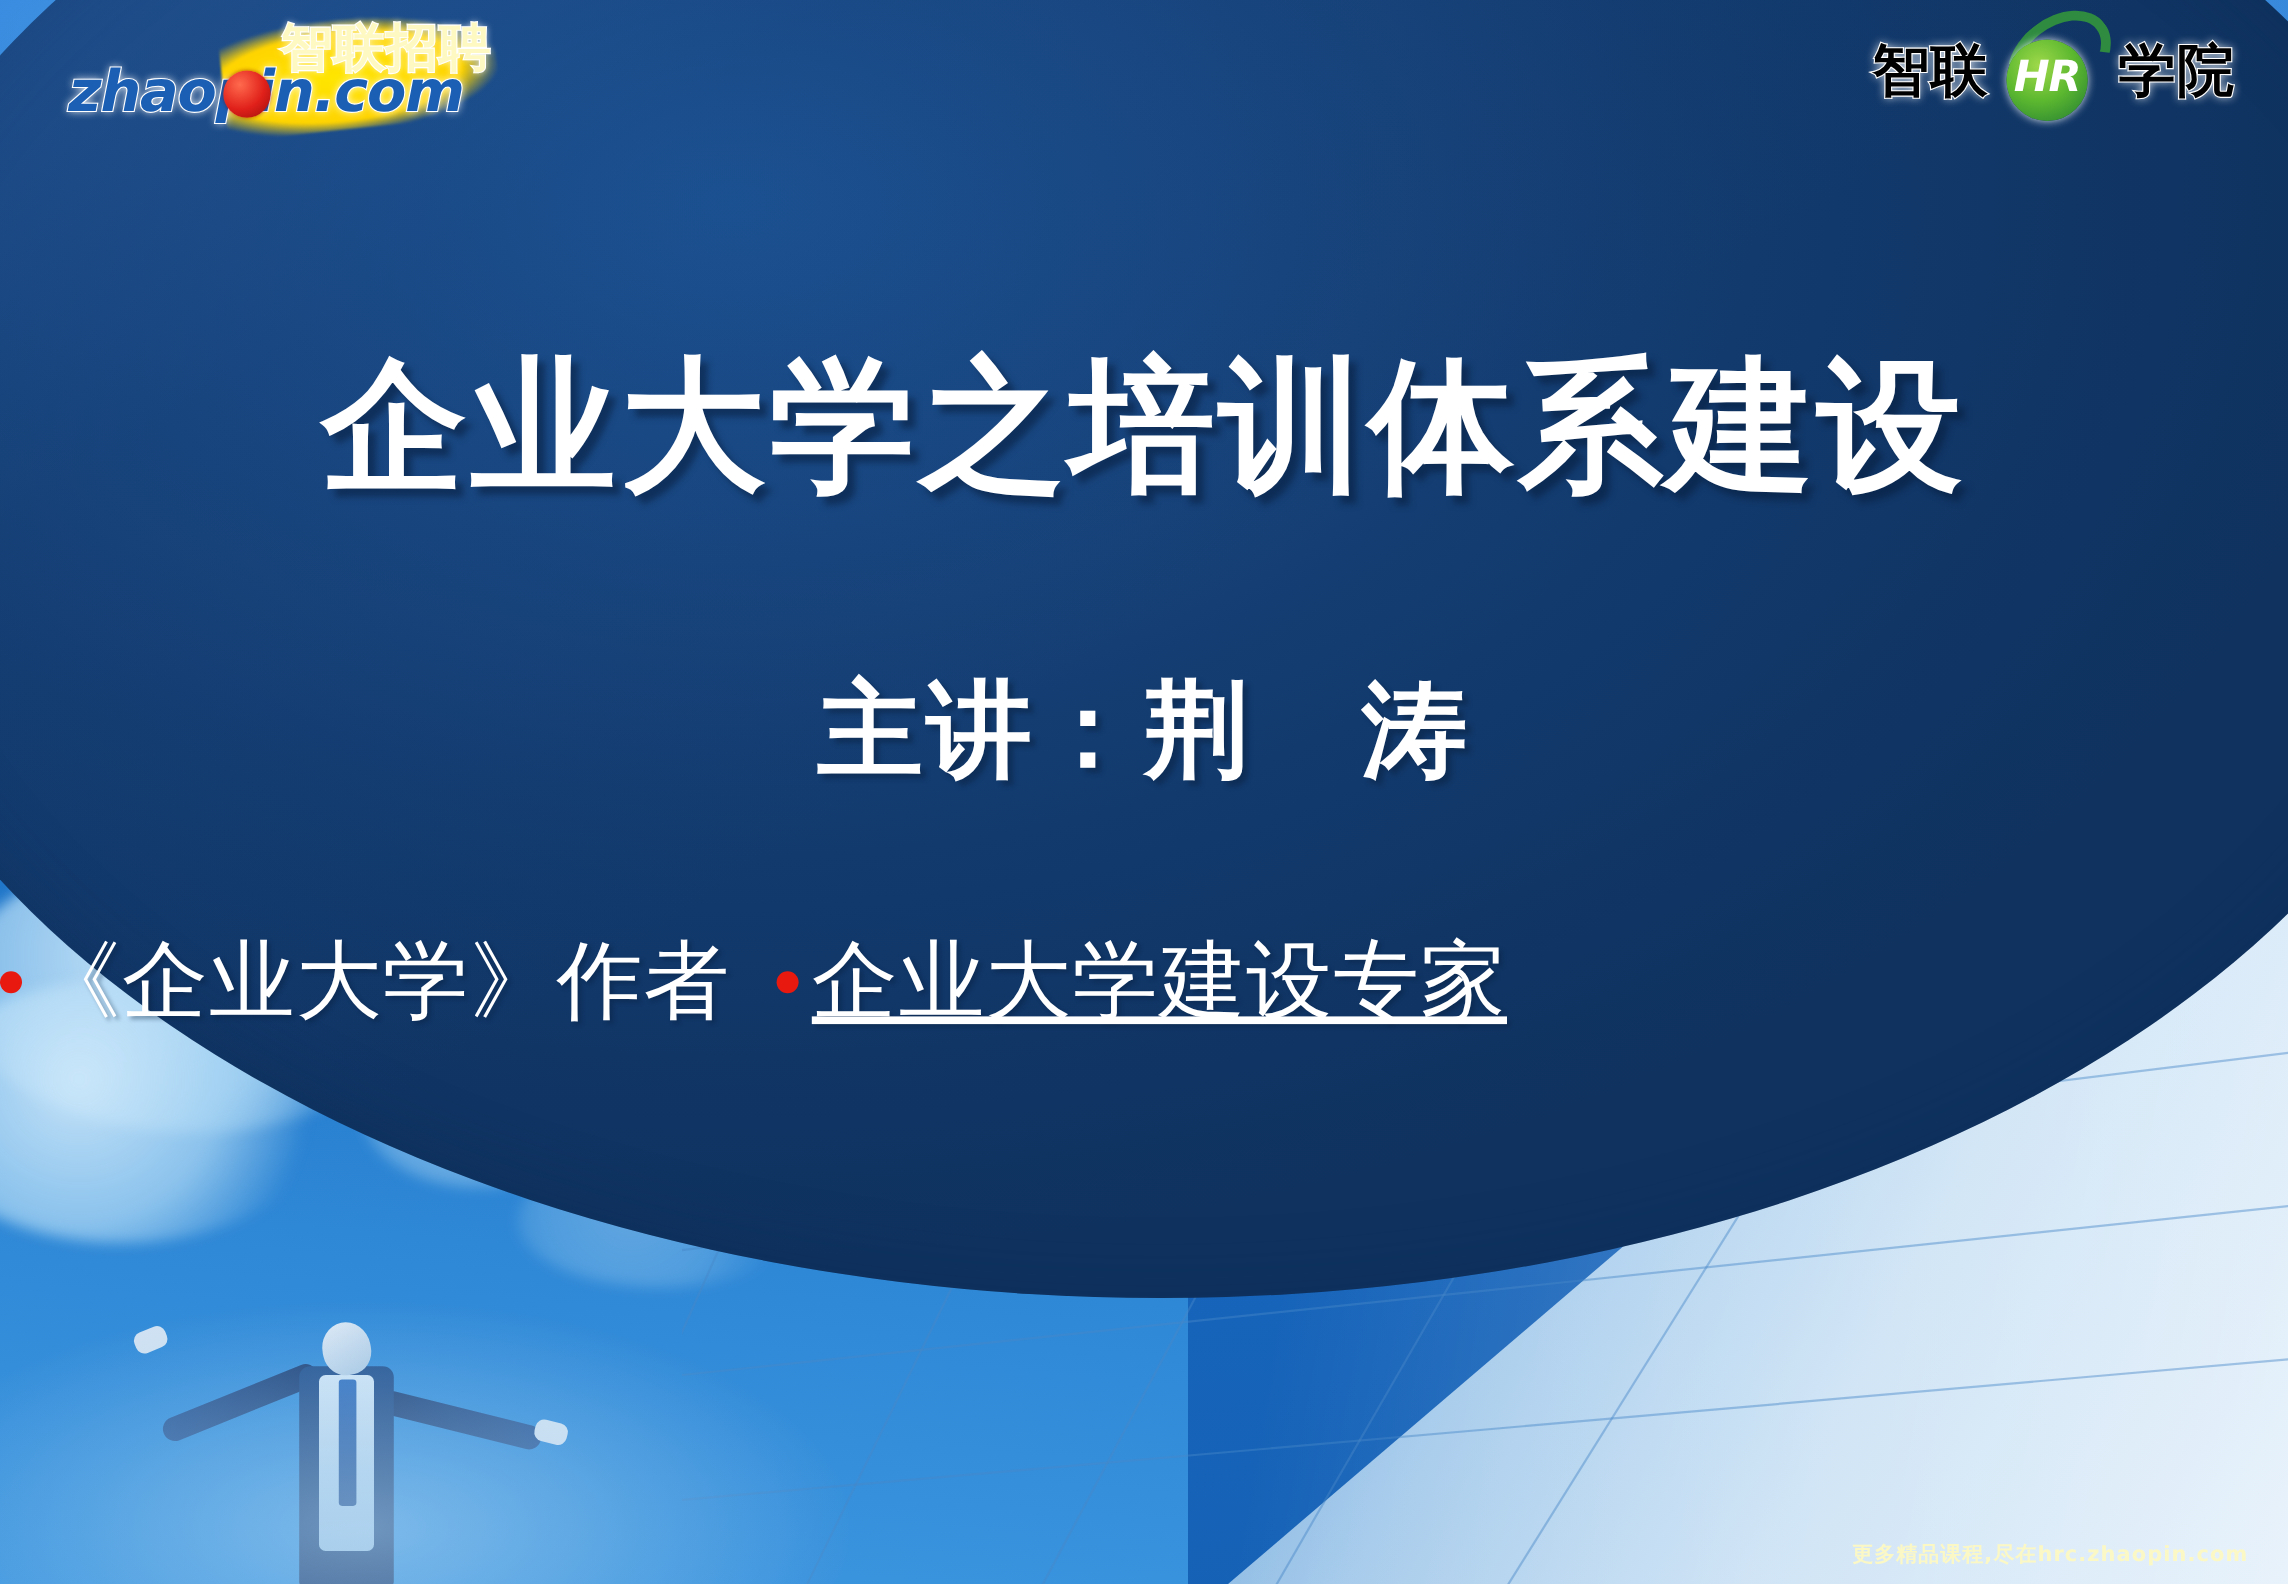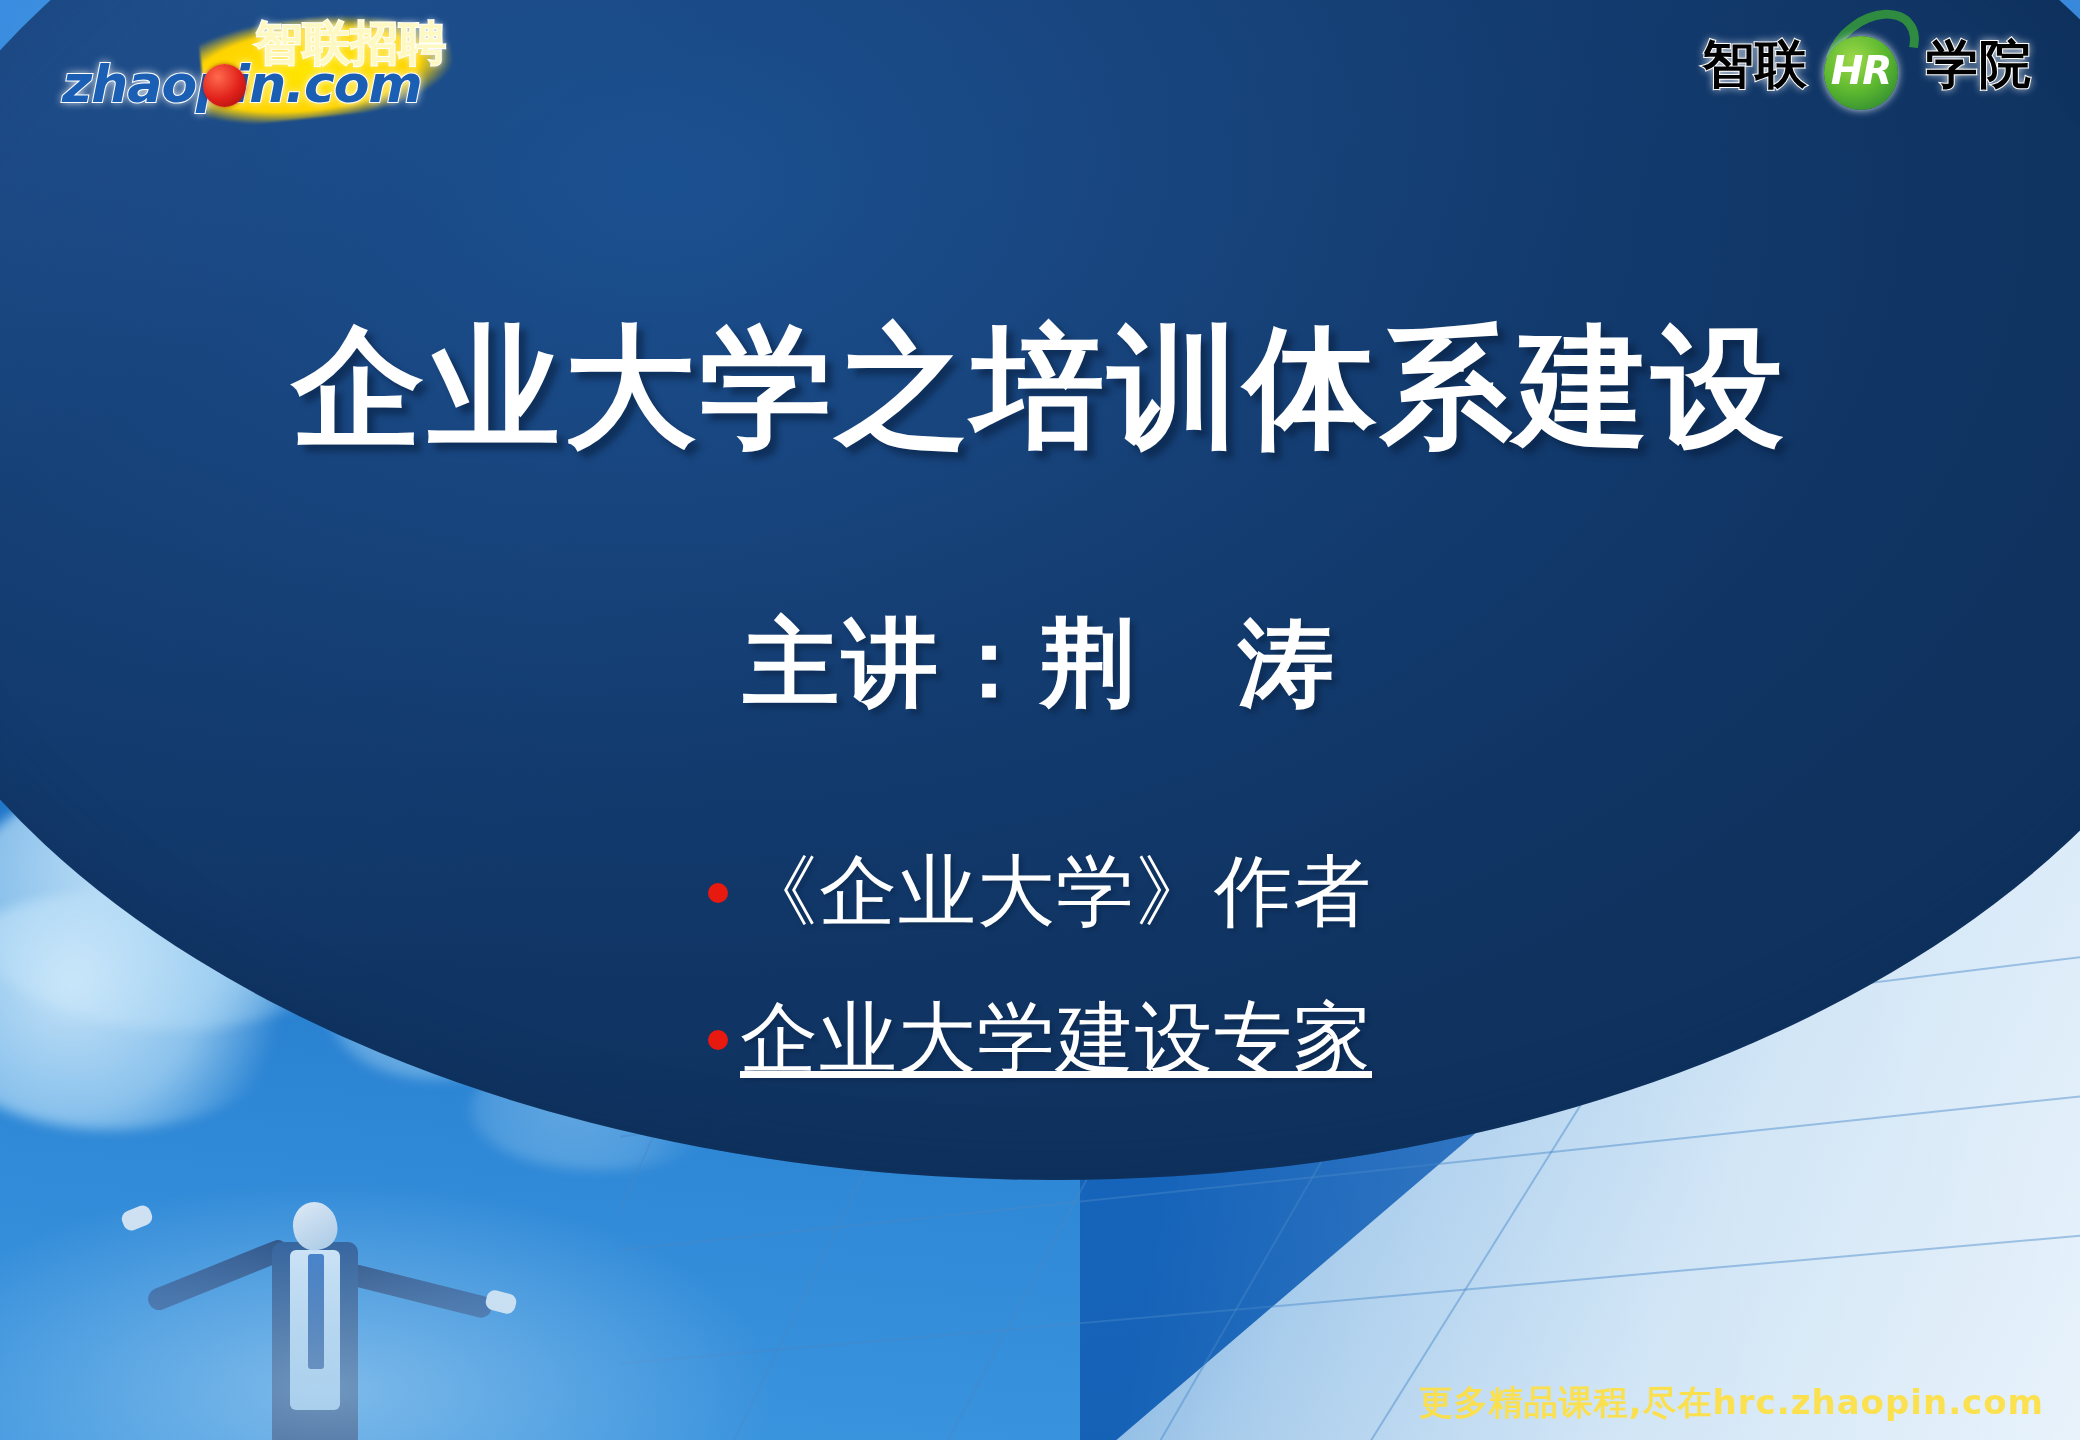"《企业大学》作者" .bullets { flex-direction: column -> none }
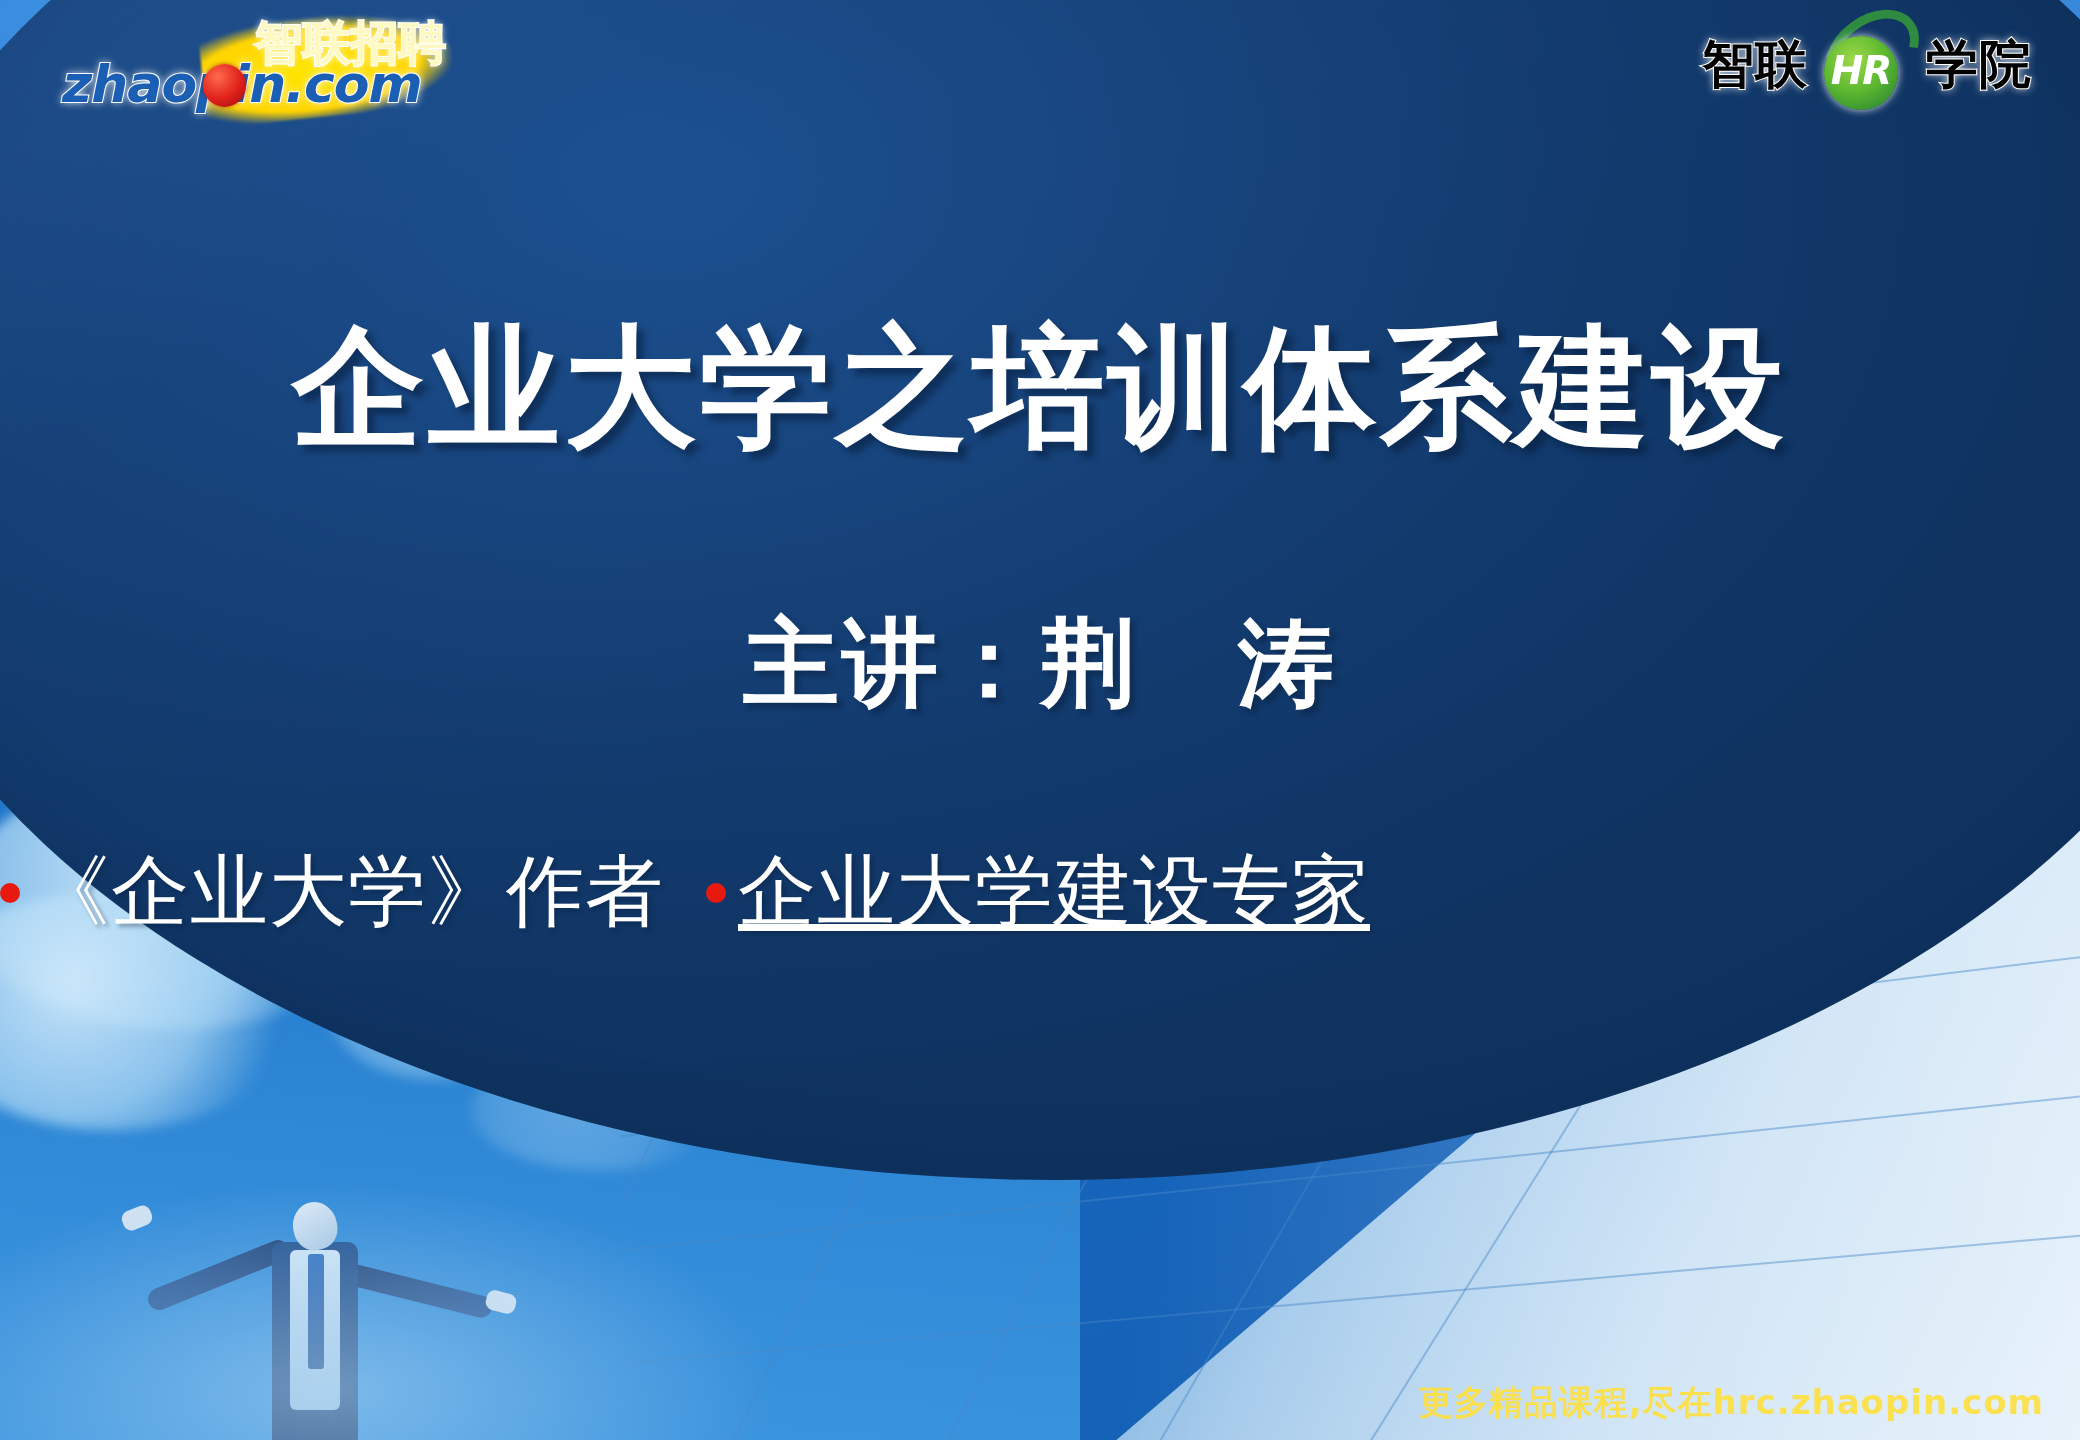"更多精品课程,尽在hrc.zhaopin.com" .footer-note { color: #fde047 -> #fef9c3; font-size: 34px -> 19px }
